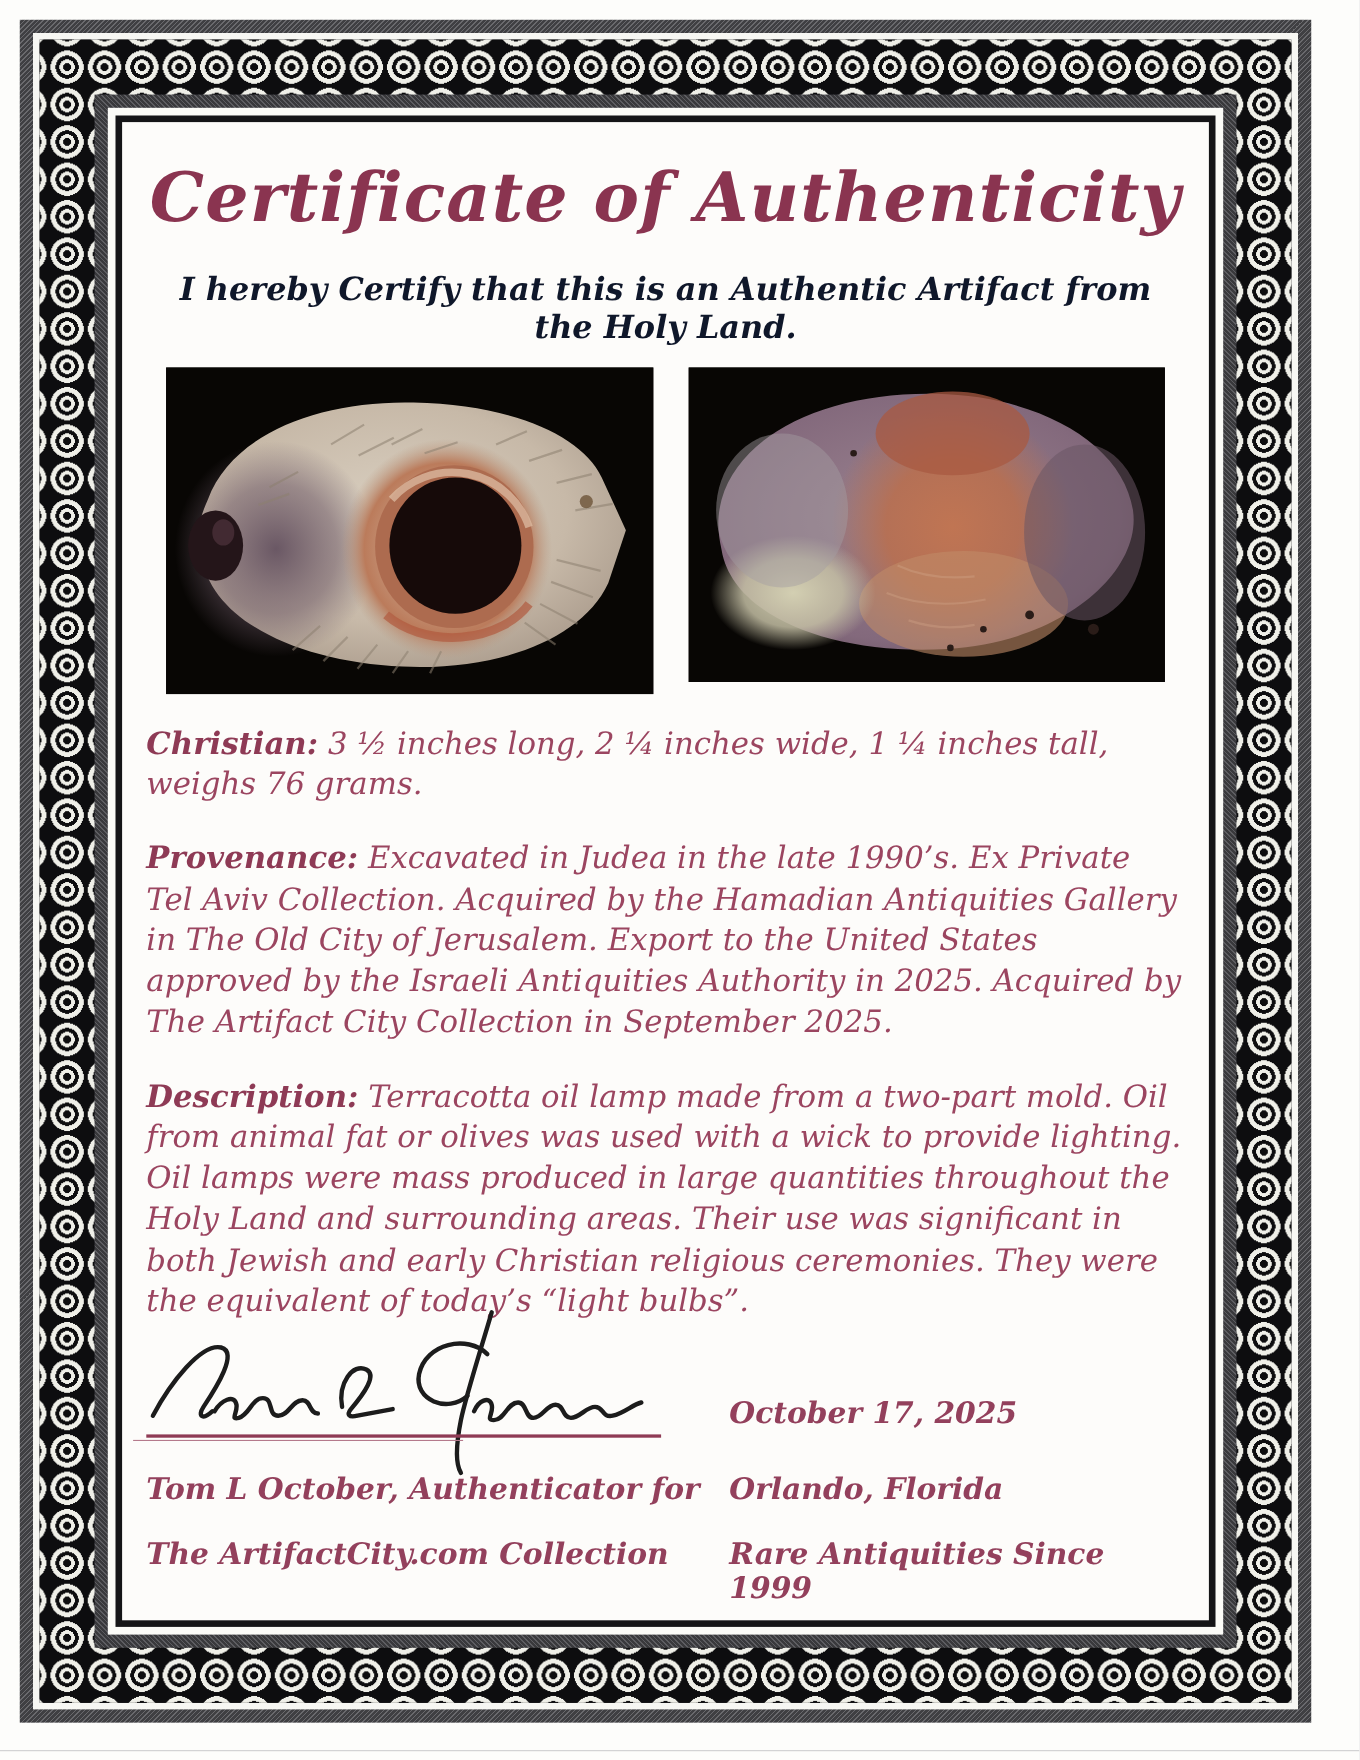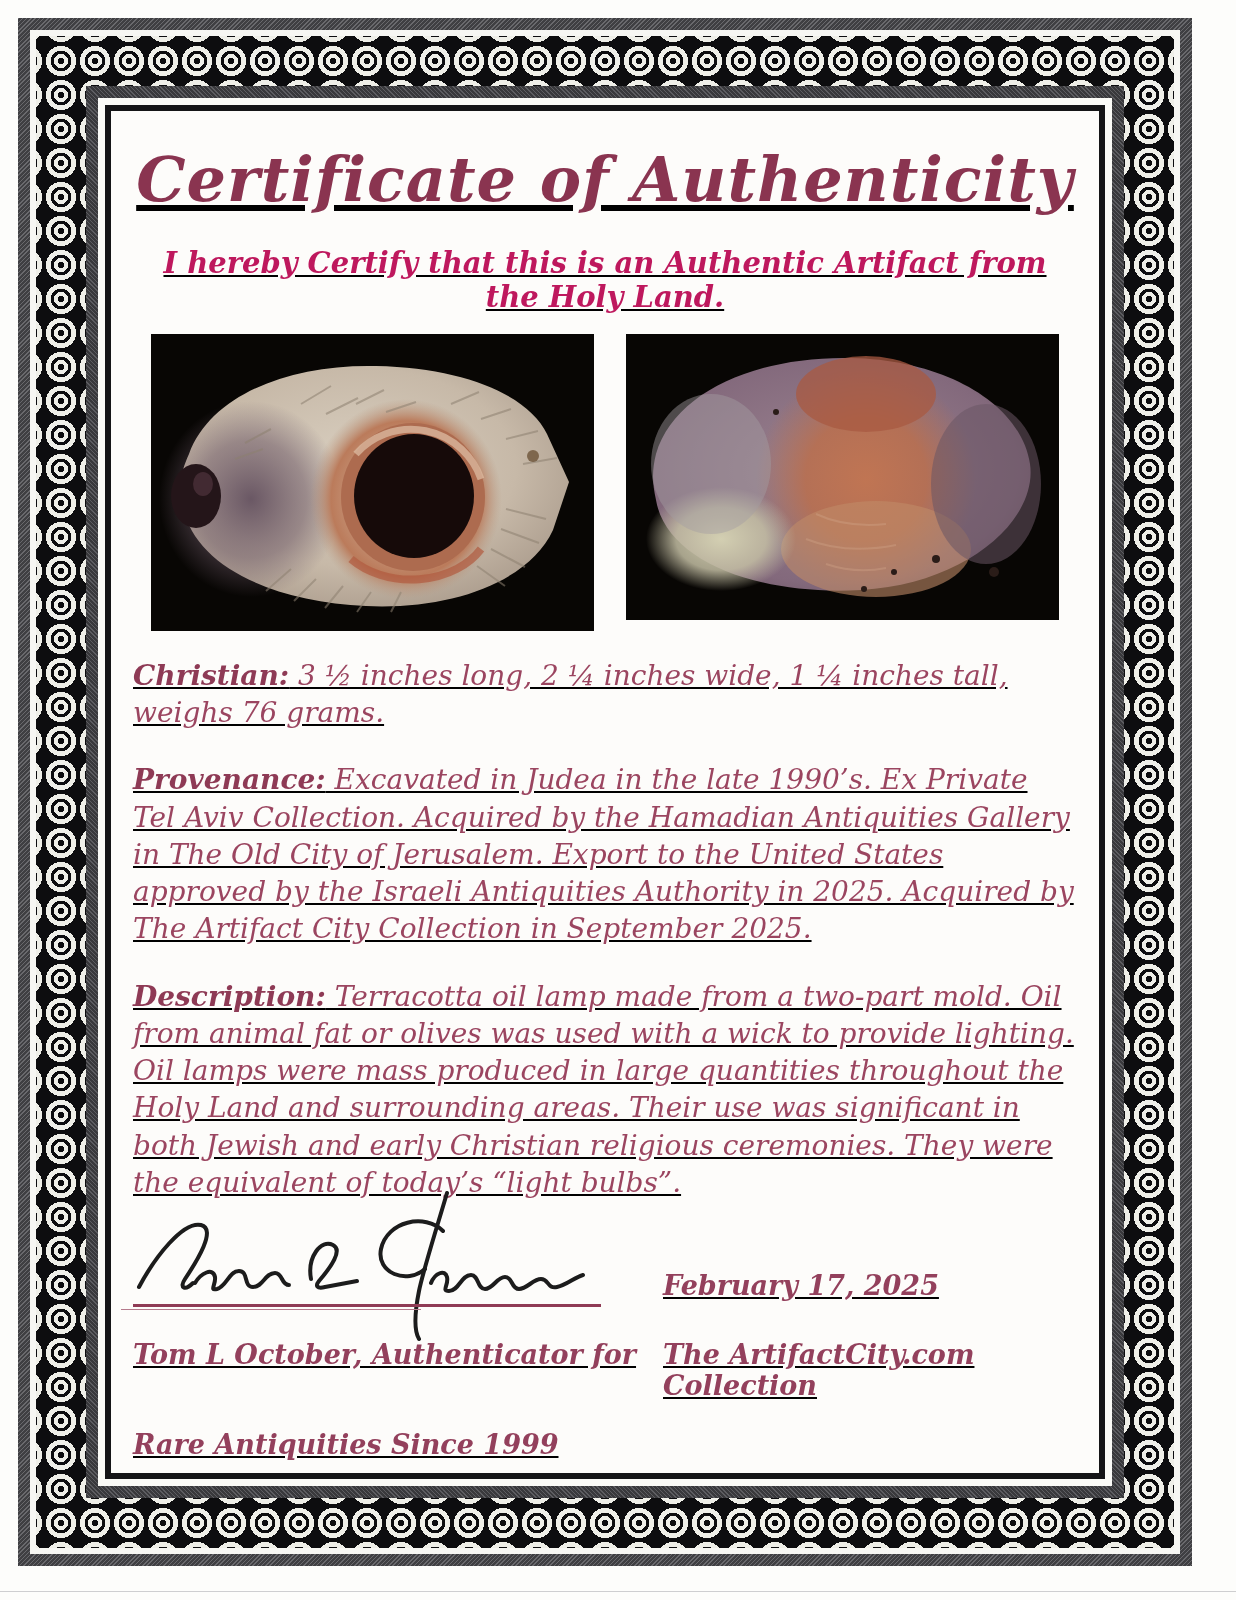"Certificate of Authenticity" .fD { text-decoration: underline -> none }
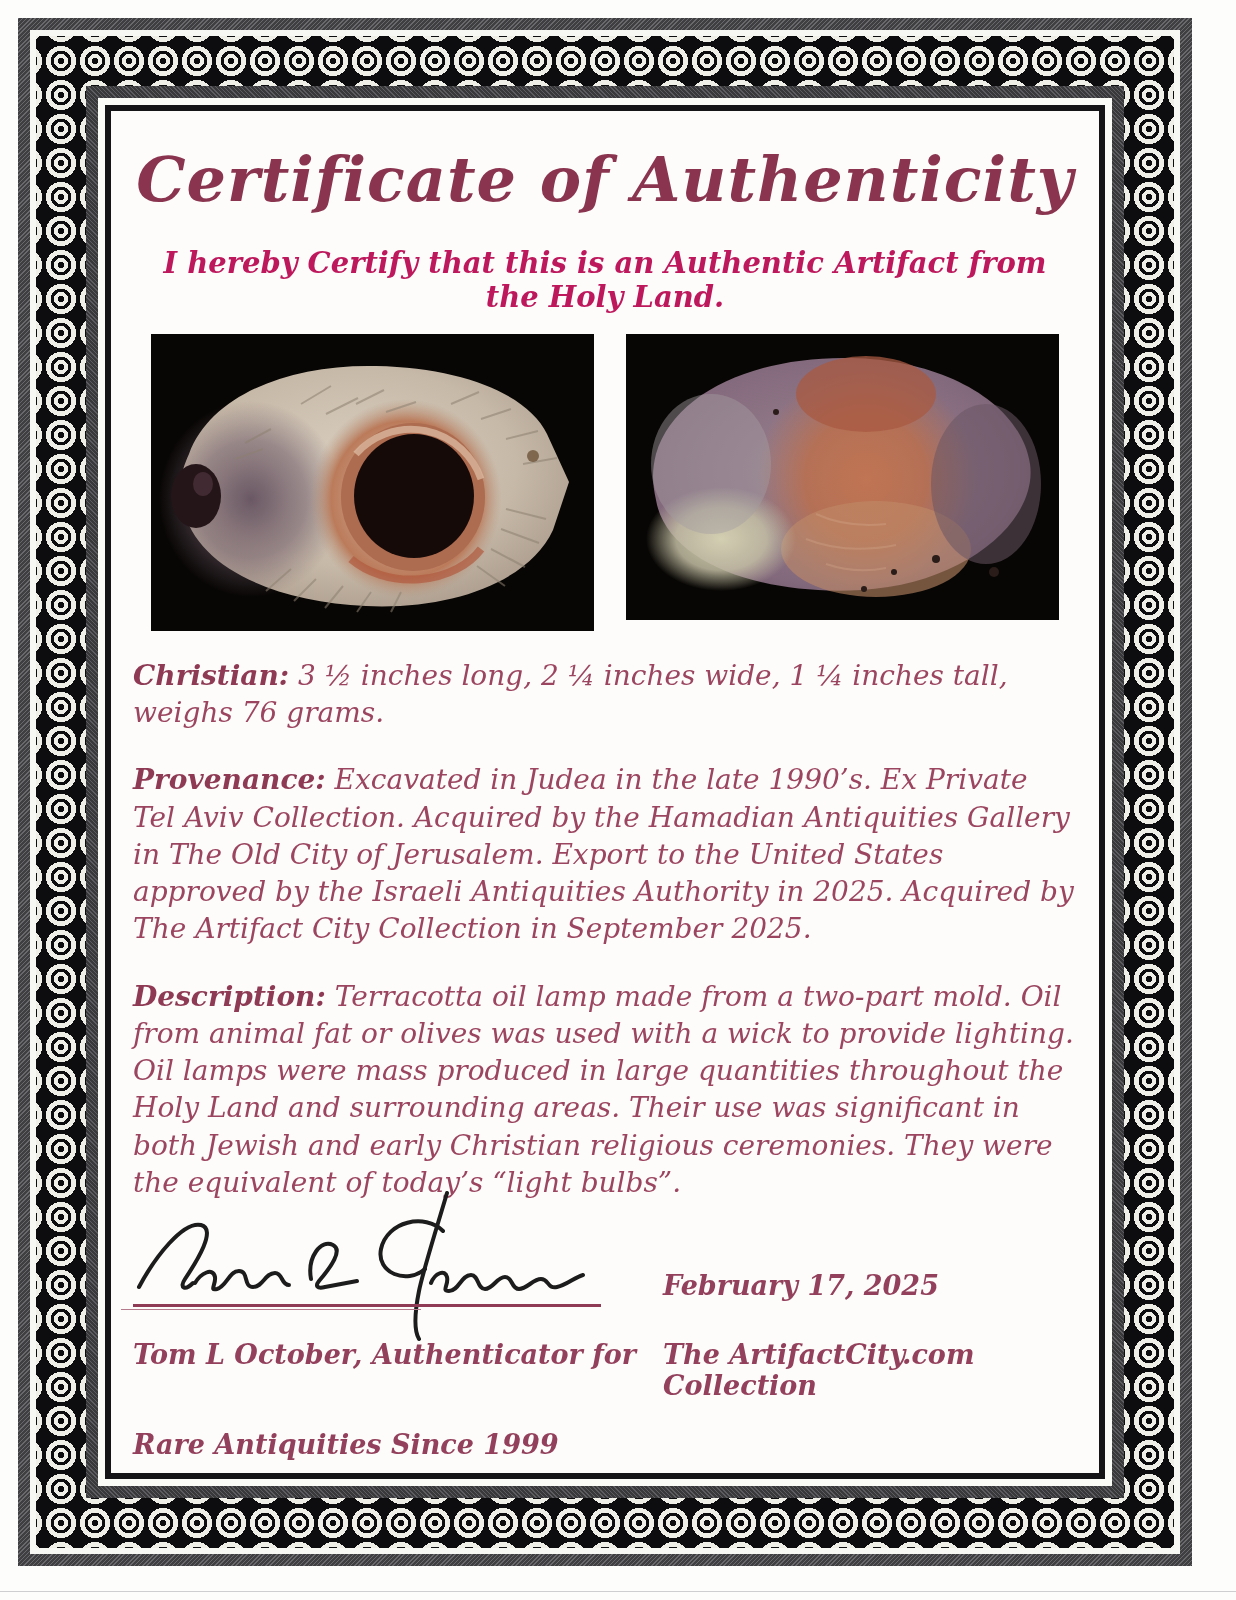"I hereby Certify that this" .sub { color: #be185d -> #0f172a }
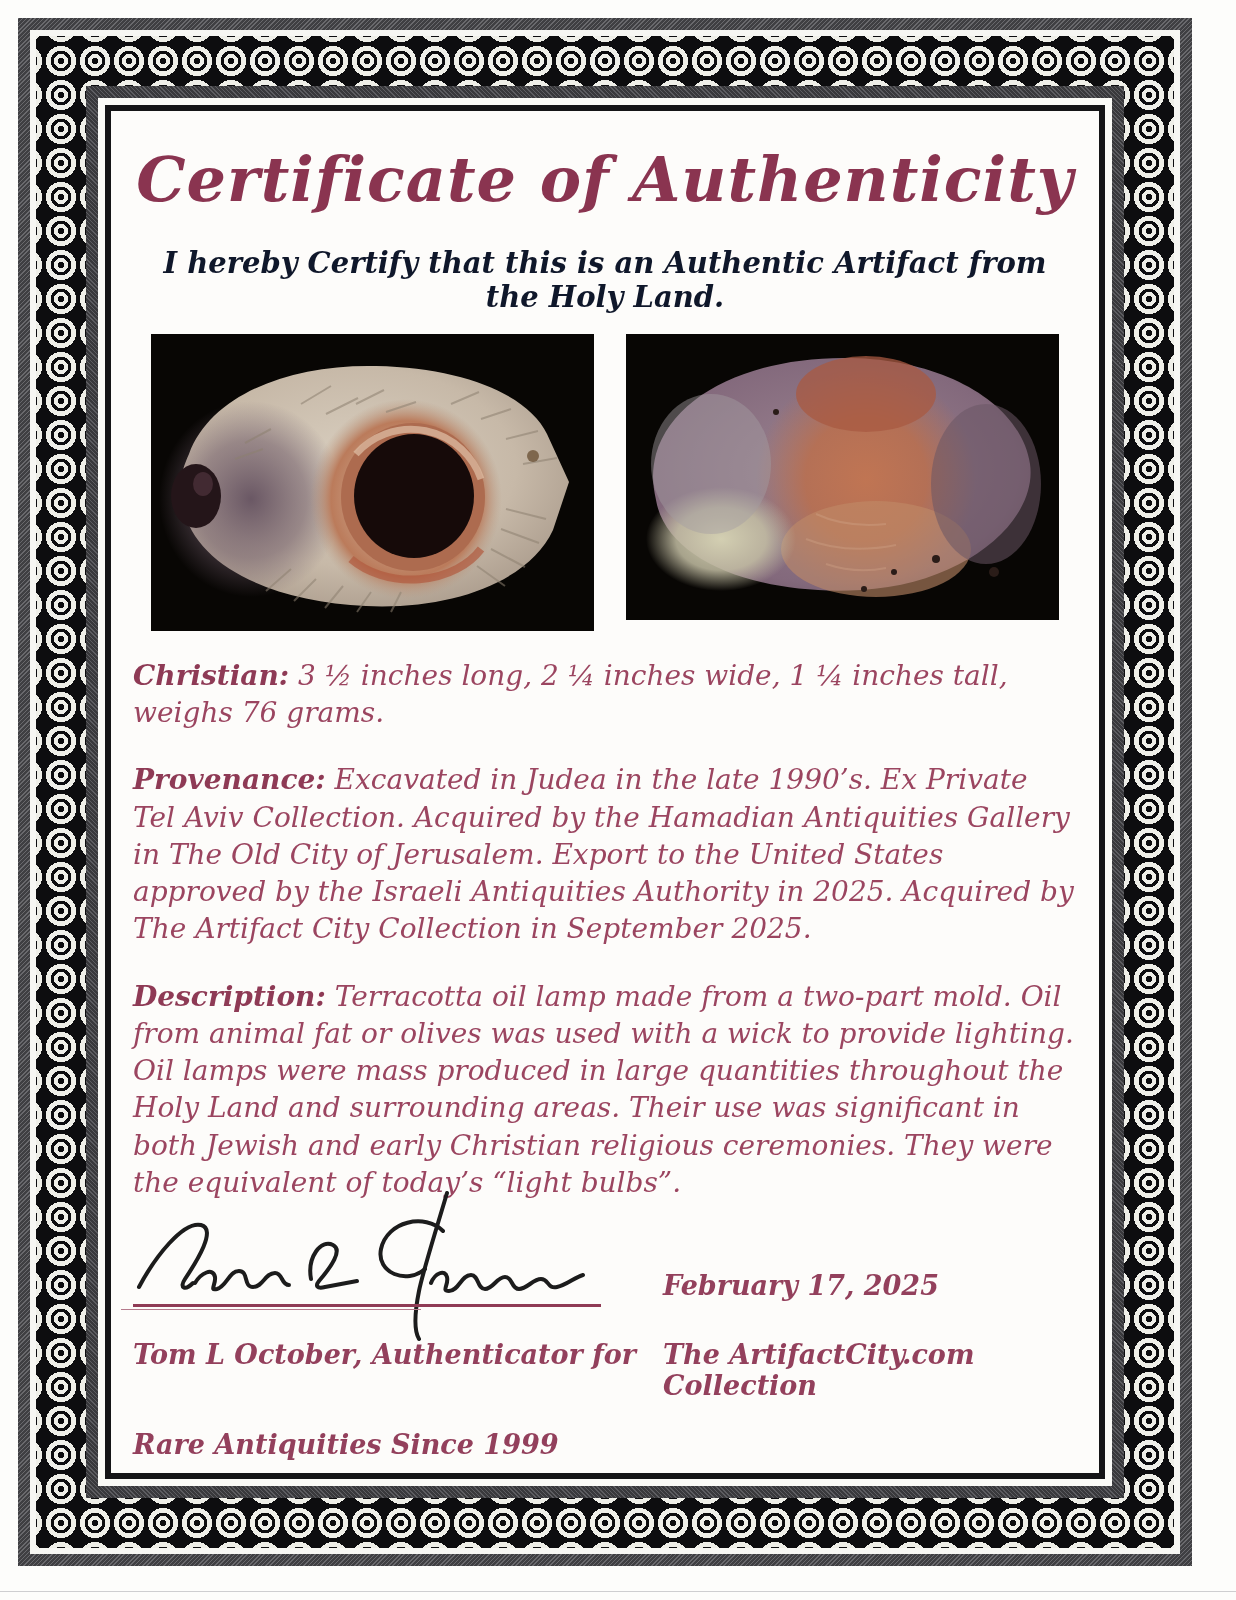"February 17, 2025" div.sig-meta { text: February -> October }
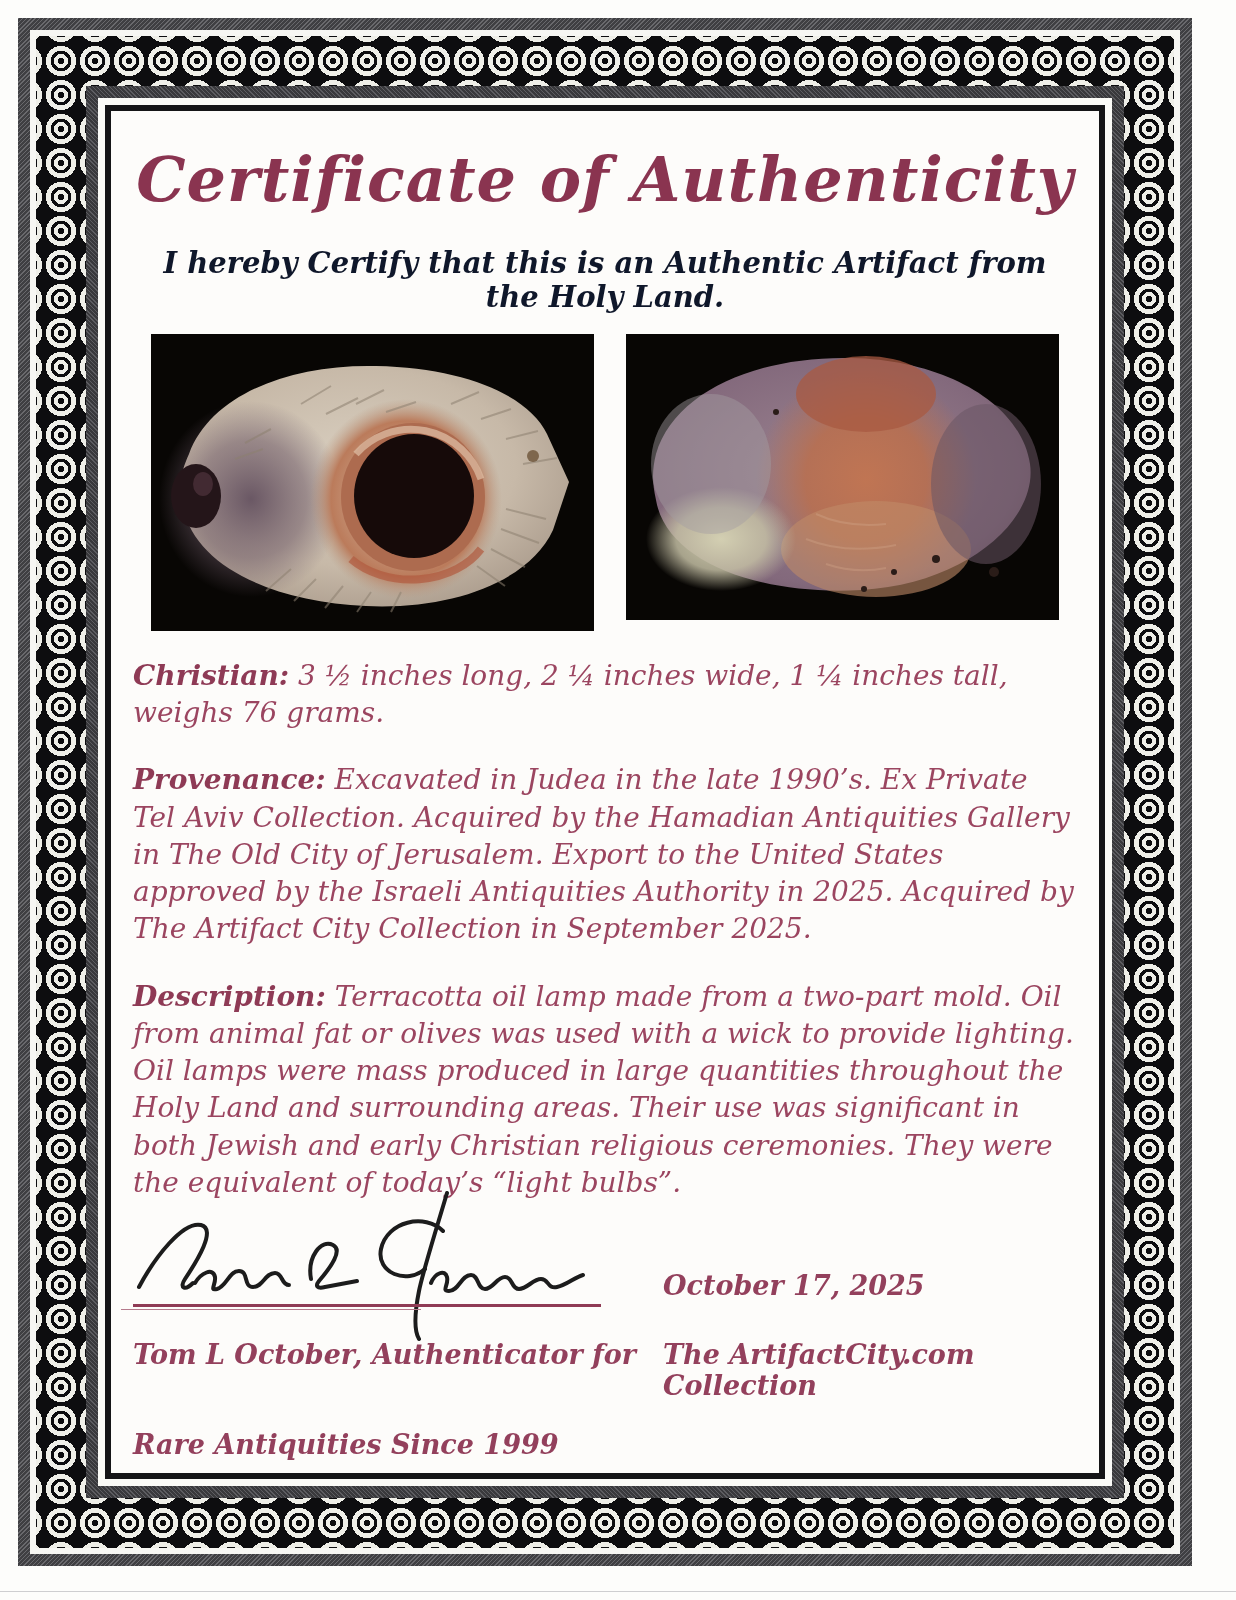"Orlando, Florida" div.sig-meta { html: none -> <div>Orlando, Florida</div> }
